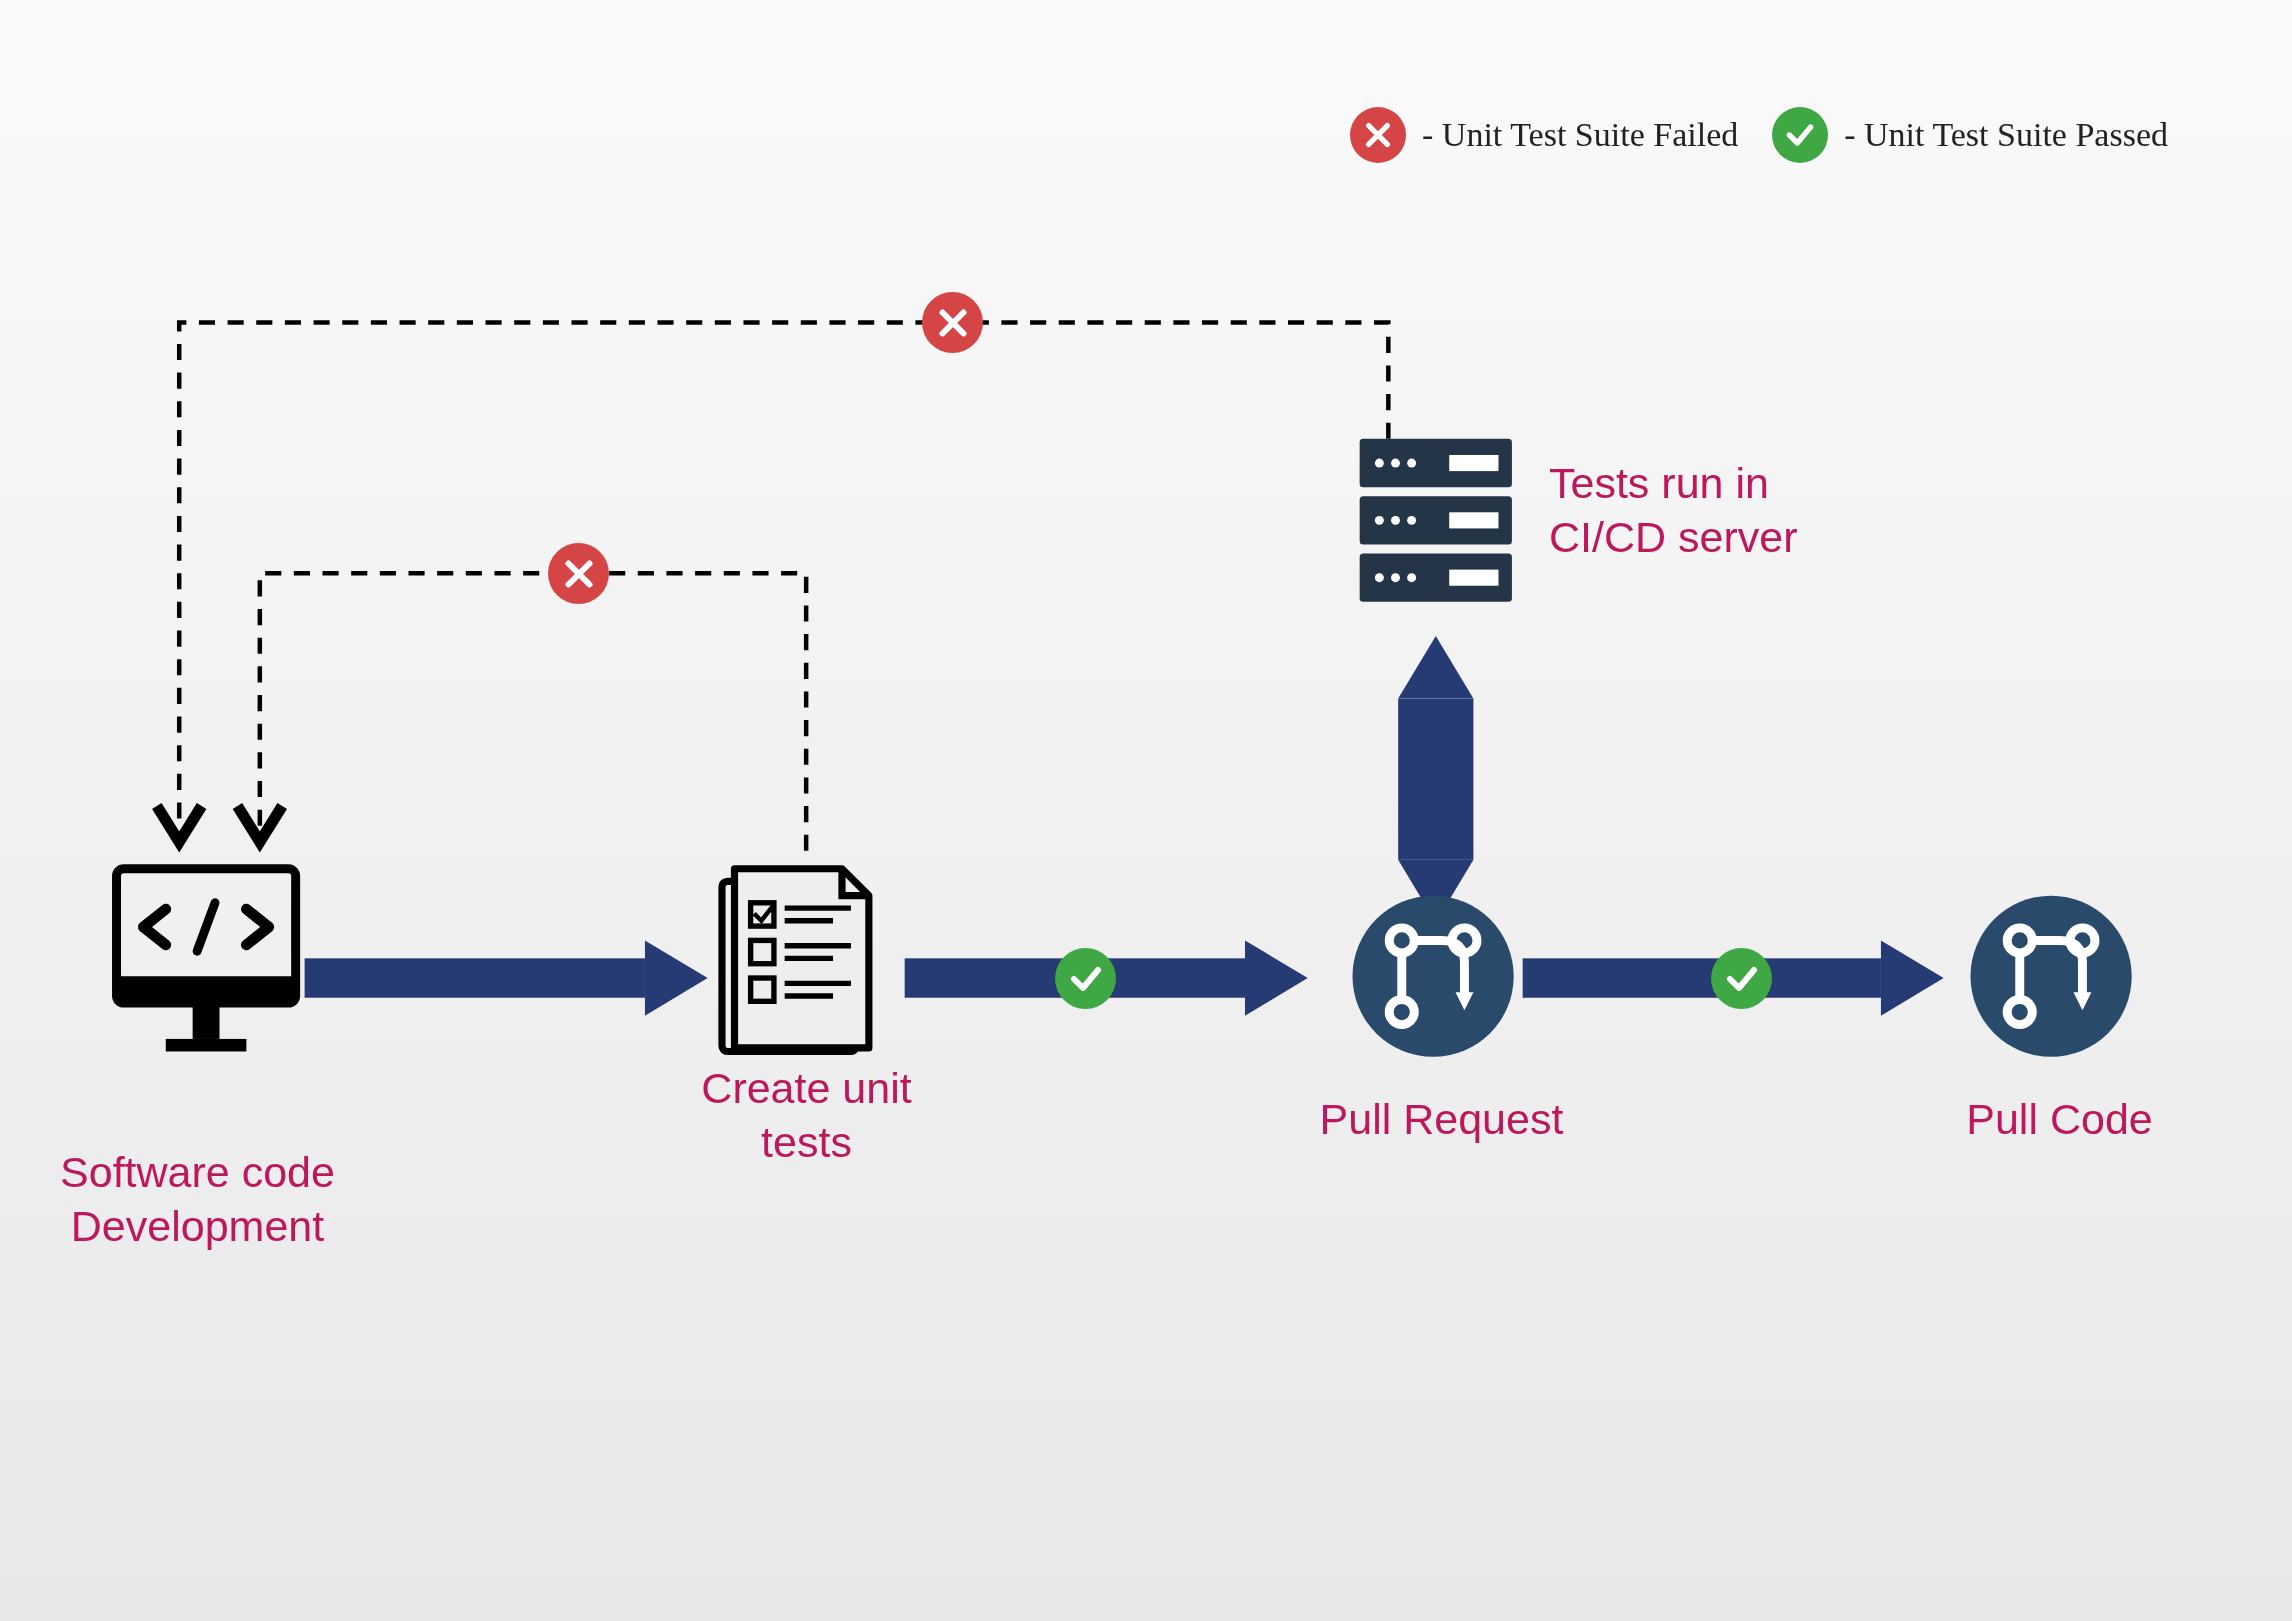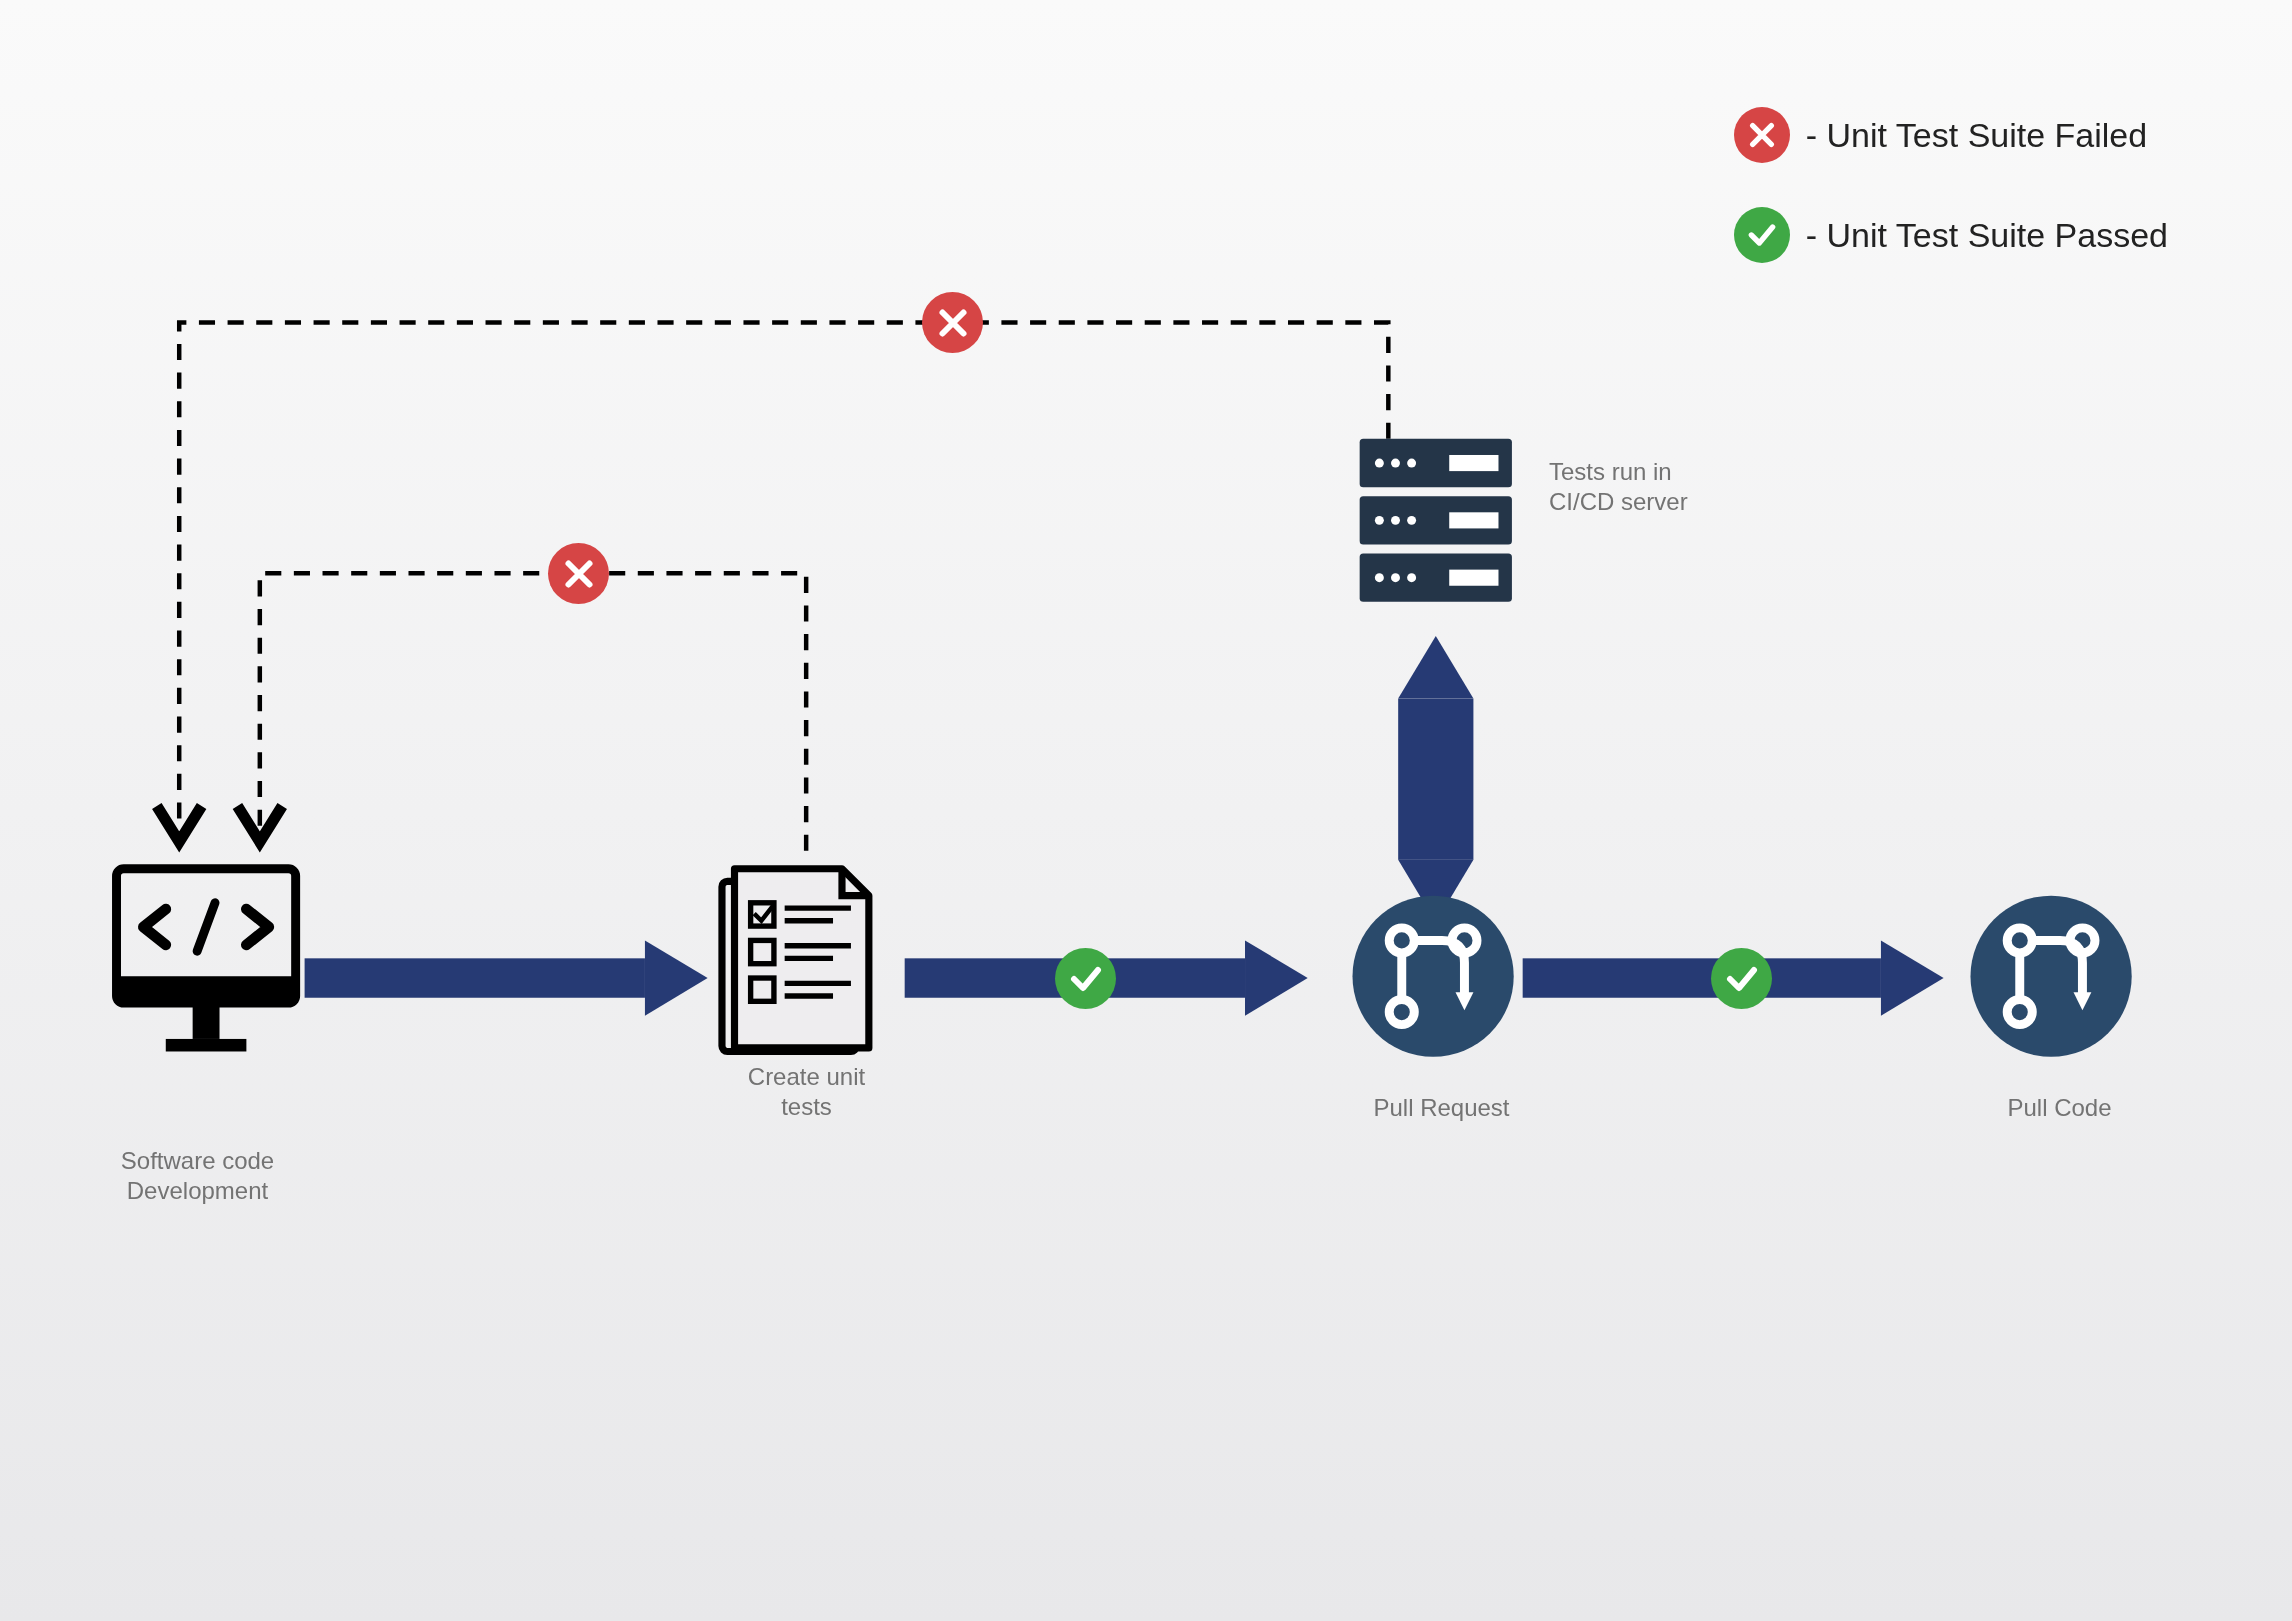"- Unit Test Suite Failed" .legend { flex-direction: column -> row; font-family: none -> Liberation Serif, serif; gap: 44px -> 34px }
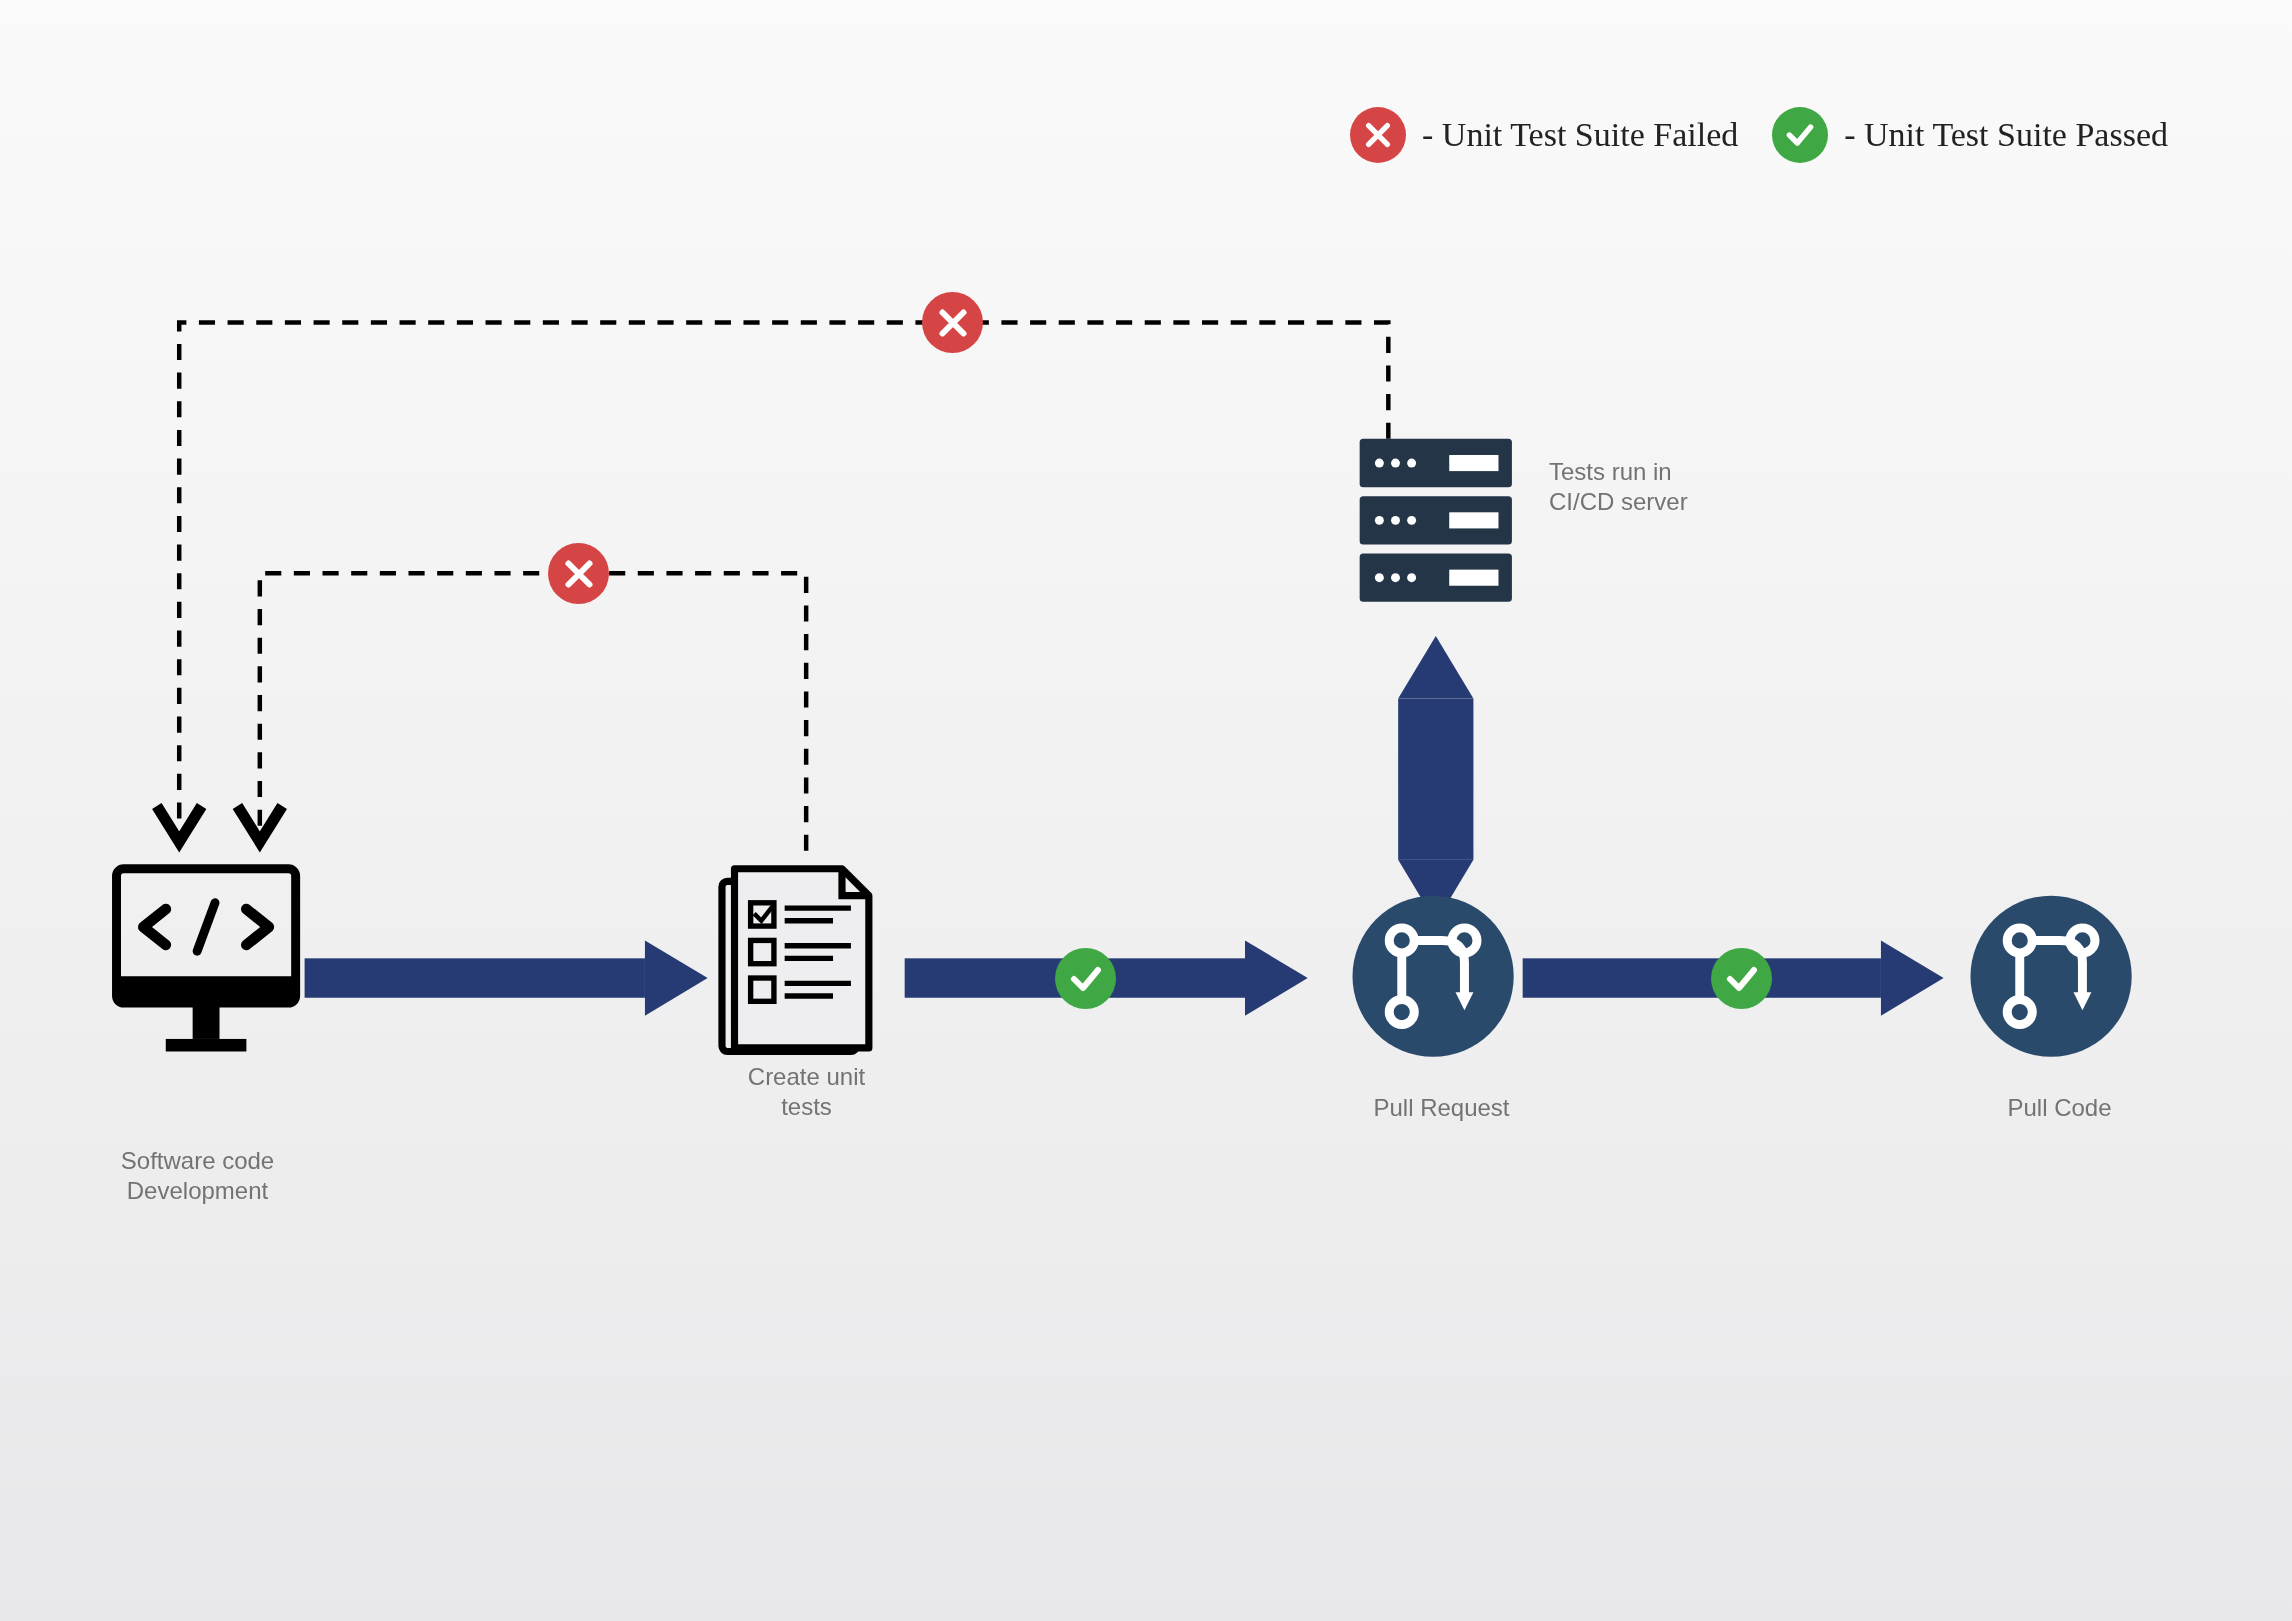"Tests run in" .node-label { color: #737373 -> #be185d; font-size: 24px -> 43px }
